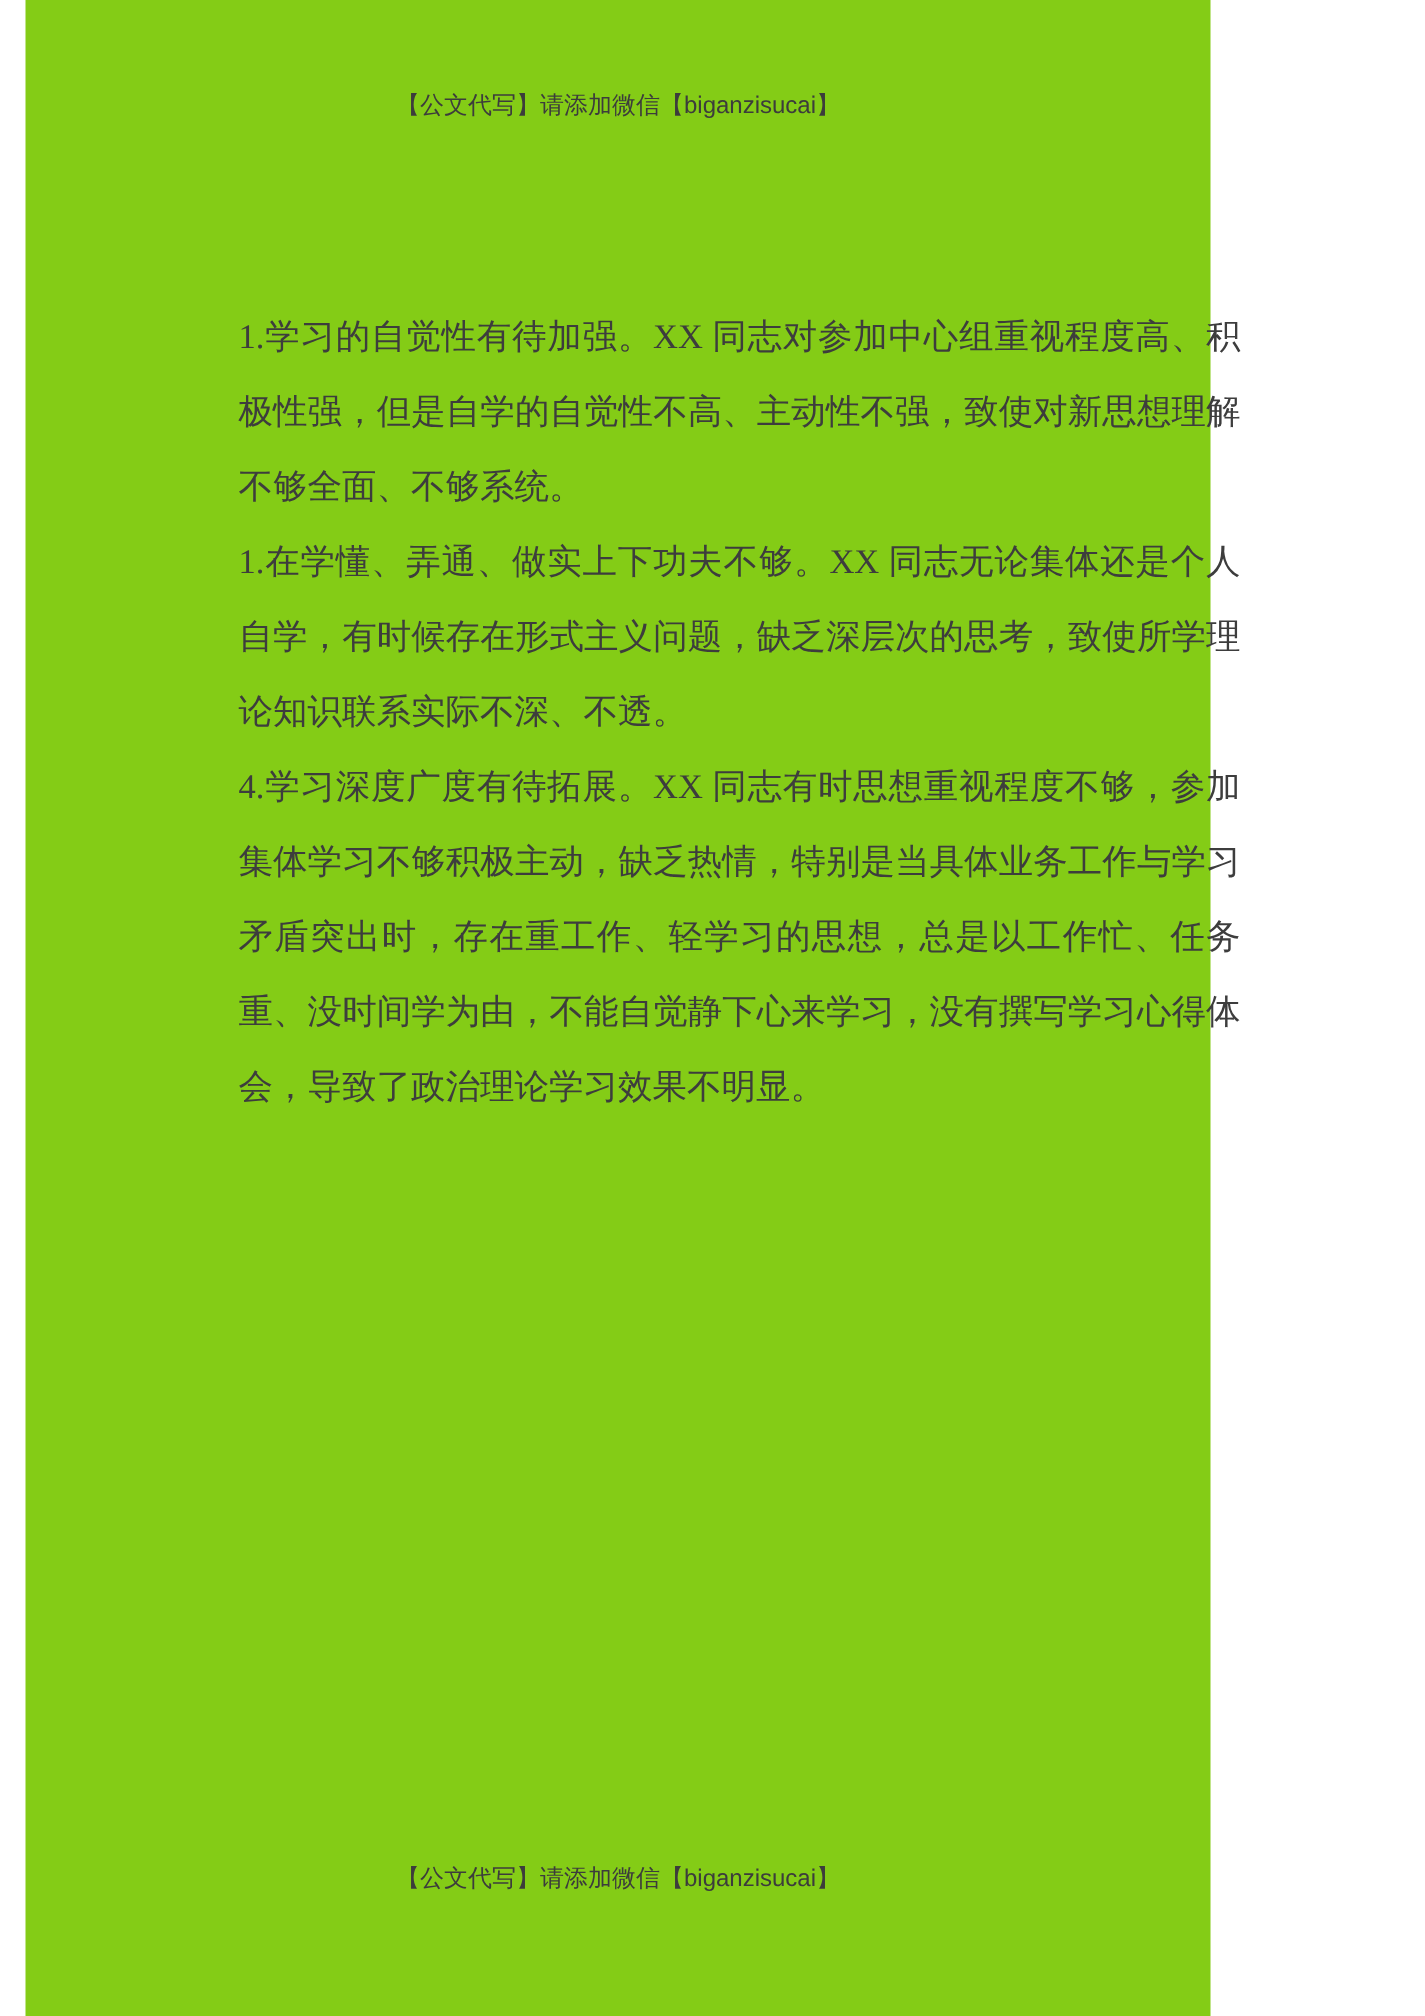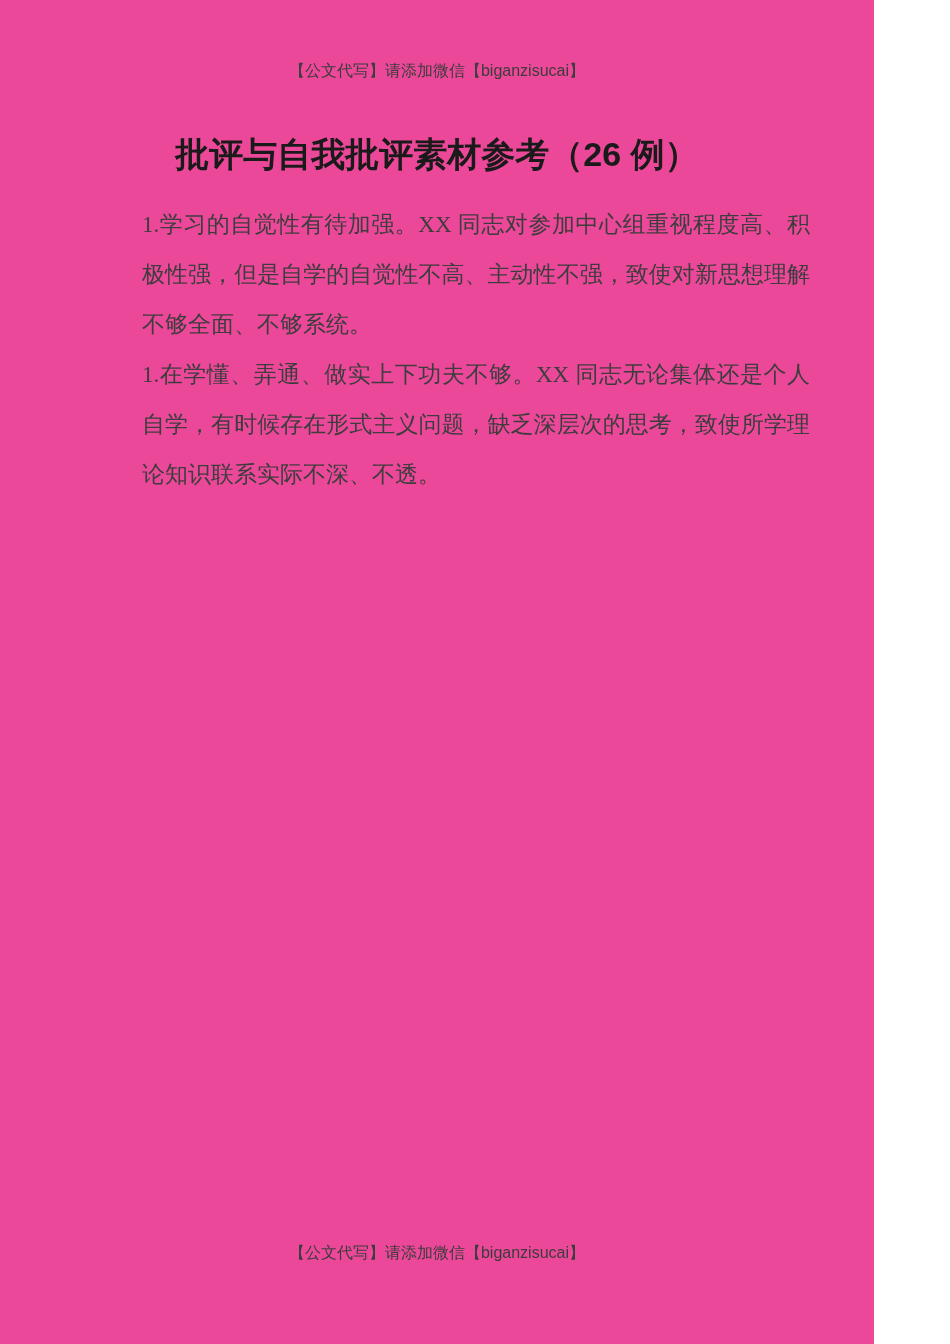"【公文代写】请添加微信【biganzisucai】" .page { background: #ec4899 -> #84cc16; left: 0 -> 17px; width: 874px -> 790px }
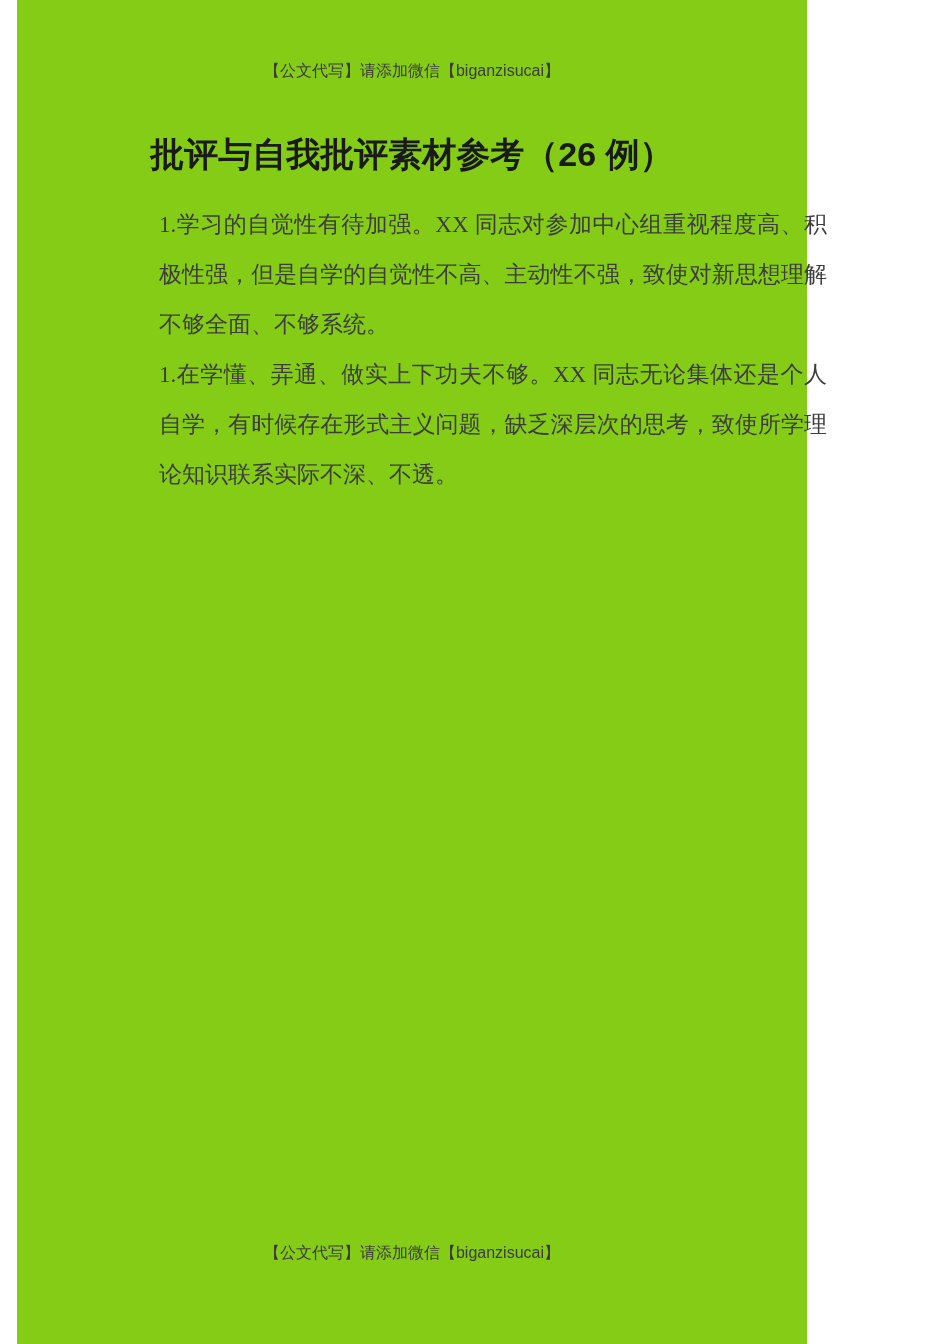"批评与自我批评素材参考（26 例）" h1.doc-title { html: <h1>批评与自我批评素材参考（26 例）</h1> -> none }
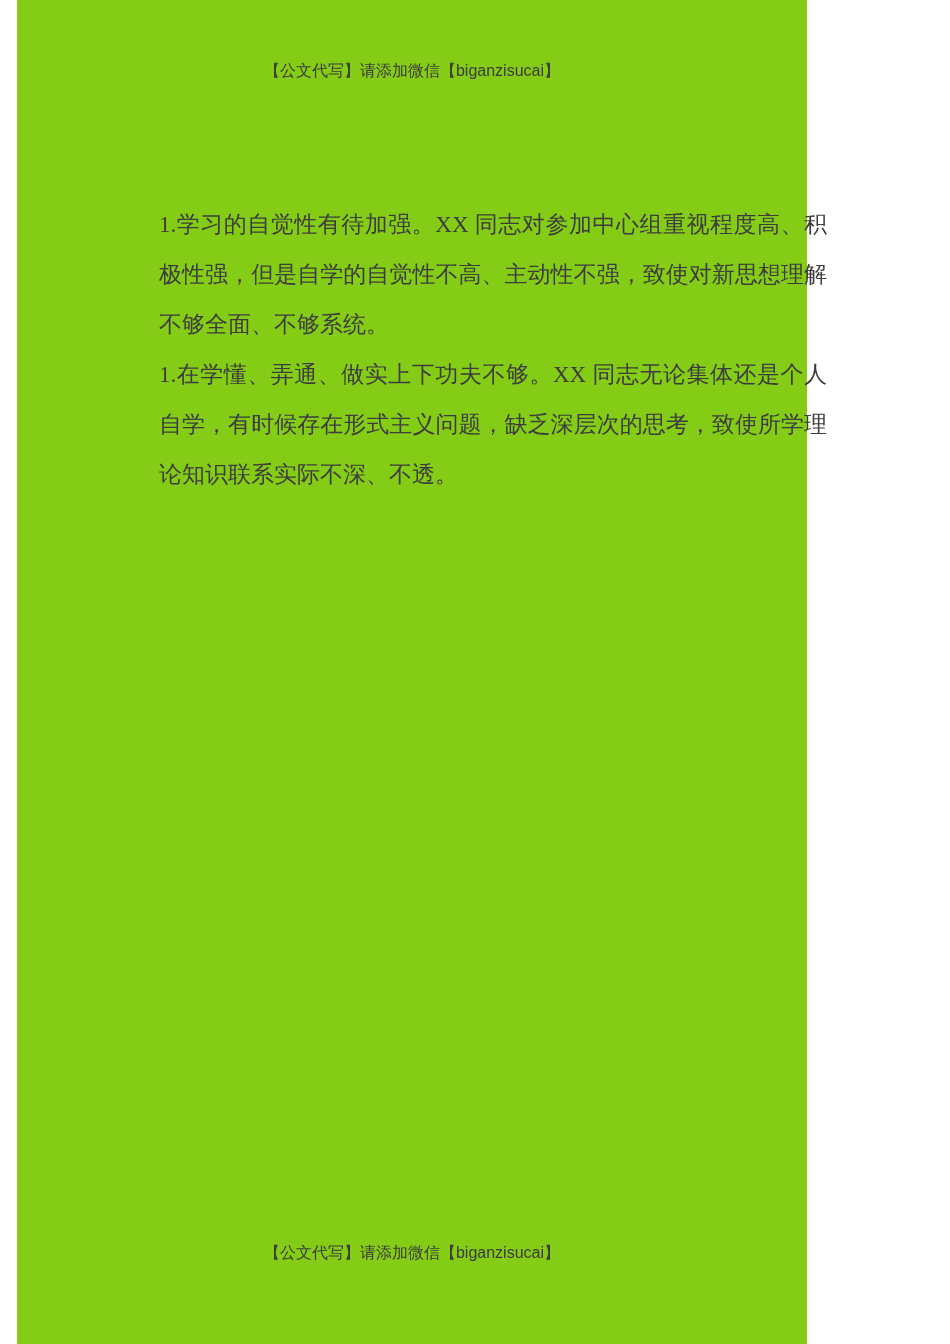"4.学习深度广度有待拓展。XX" p { html: none -> <p>4.学习深度广度有待拓展。XX 同志有时思想重视程度不够，参加集体学习不够积极主动，缺乏热情，特别是当具体业务工作与学习矛盾突出时，存在重工作、轻学习的思想，总是以工作忙、任务重、没时间学为由，不能自觉静下心来学习，没有撰写学习心得体会，导致了政治理论学习效果不明显。</p> }
